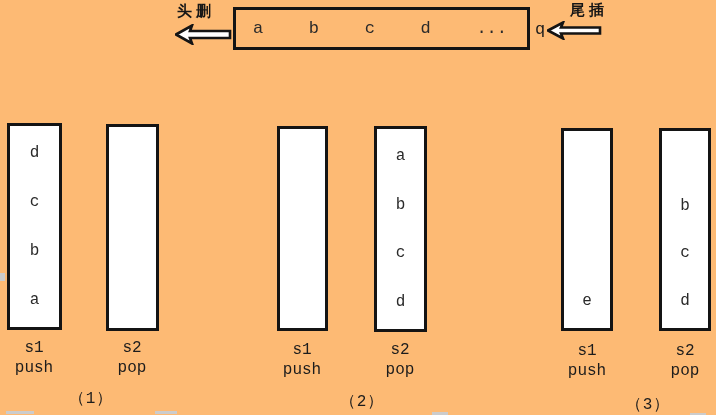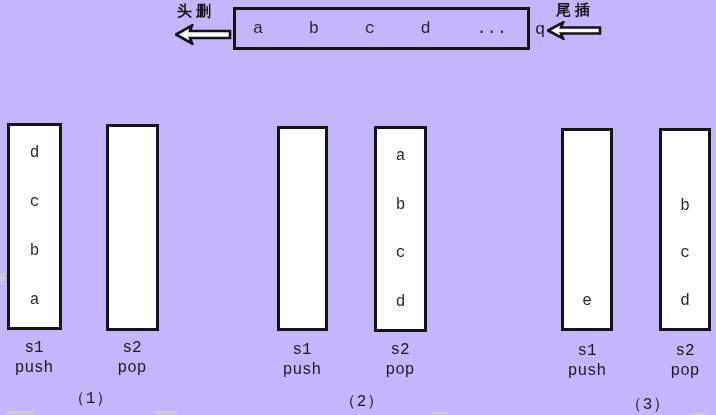"头删" .screen { background: #c4b5fd -> #fdba74 }
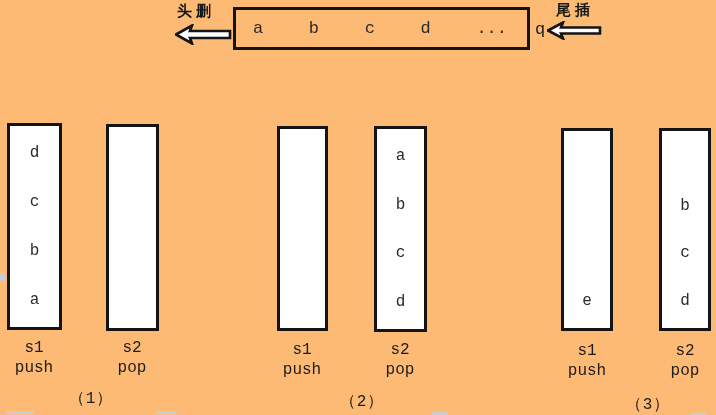"尾插" div.cjk { left: 556px -> 570px }
